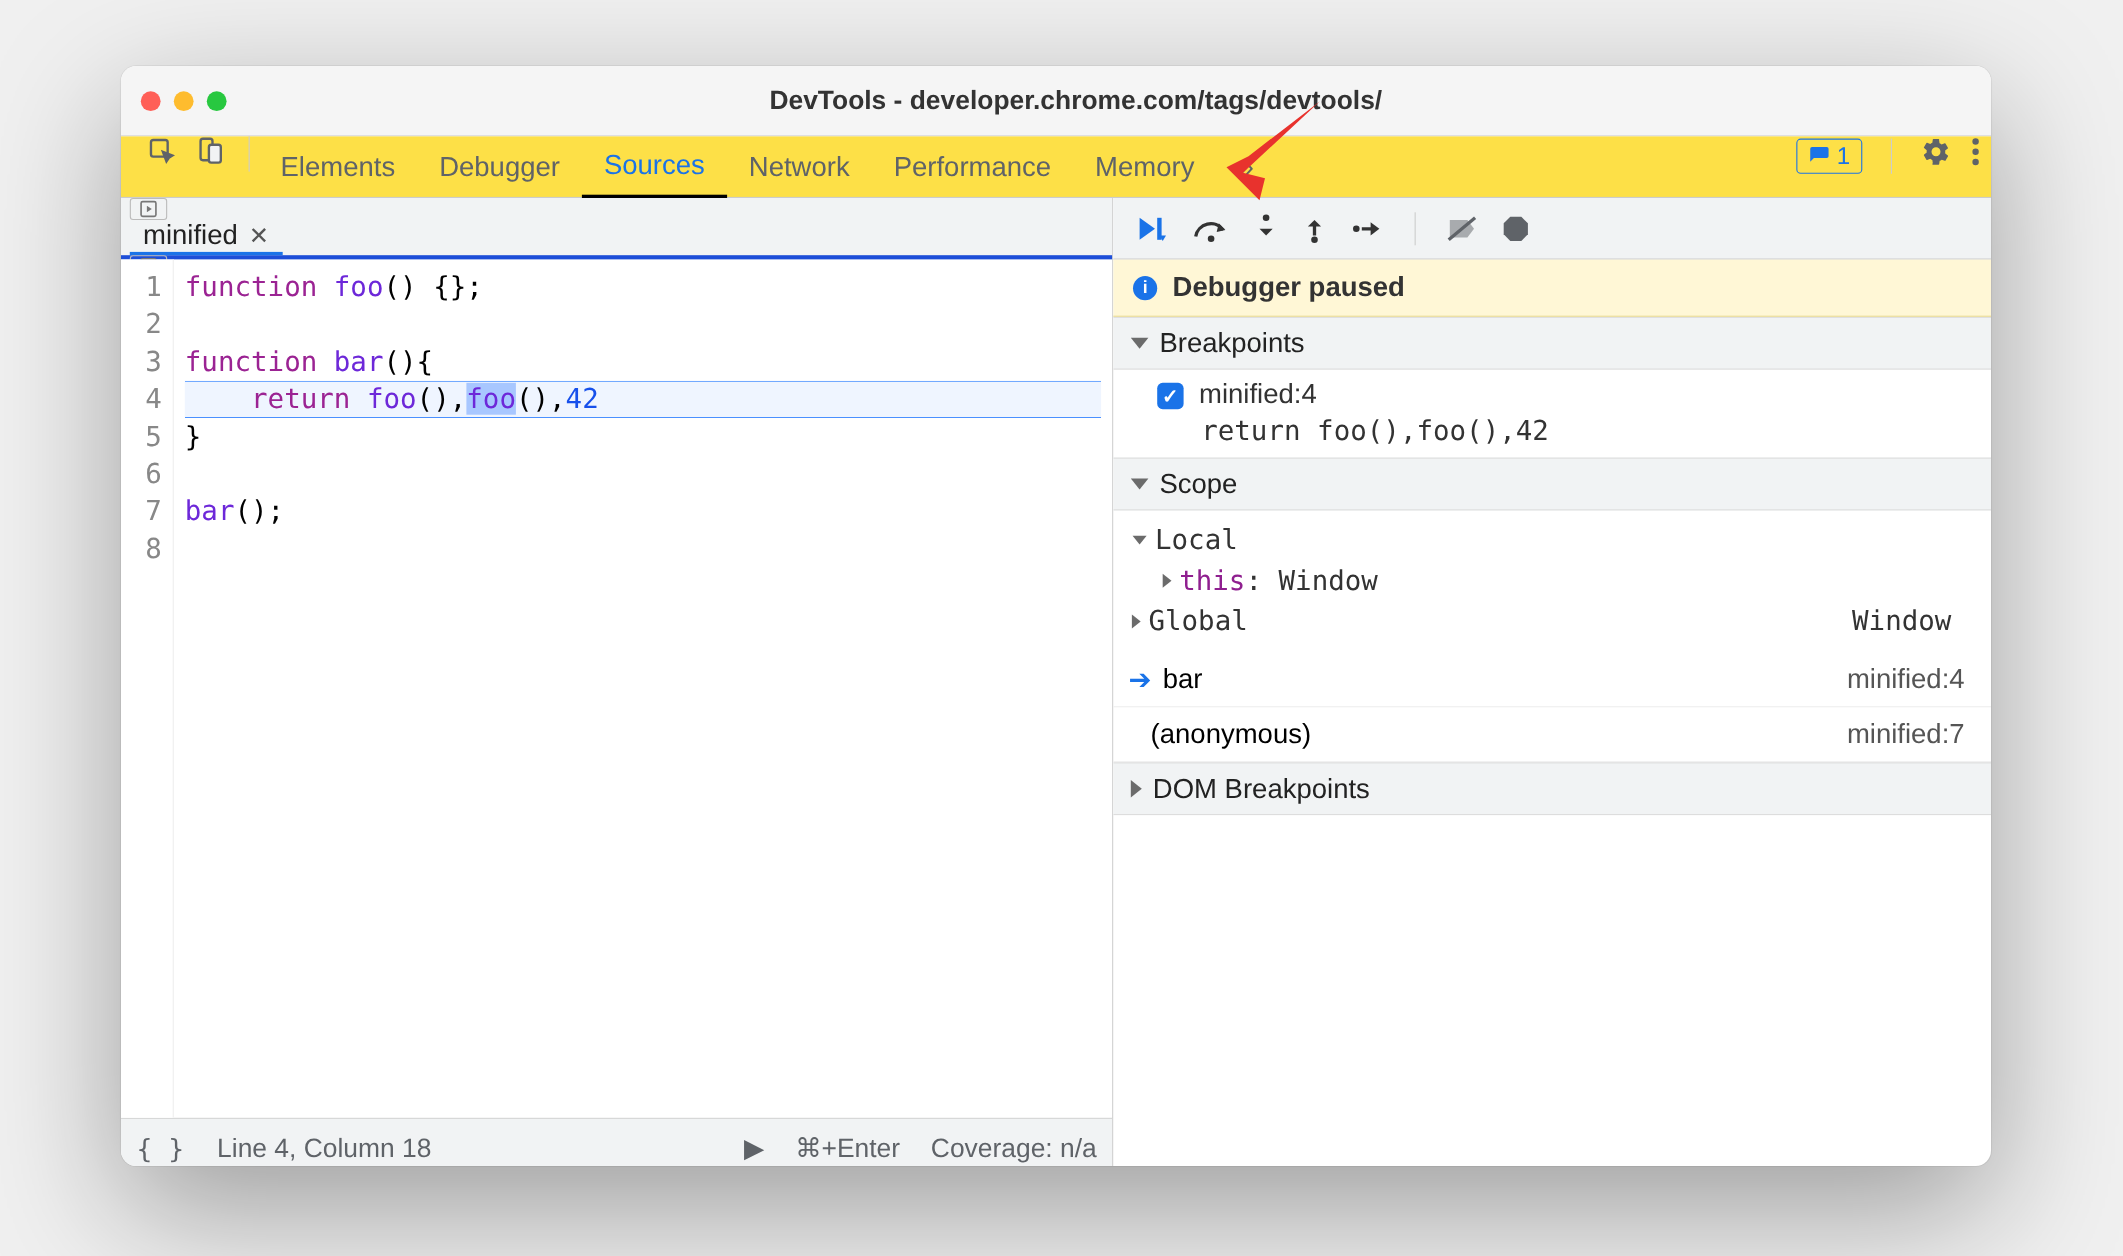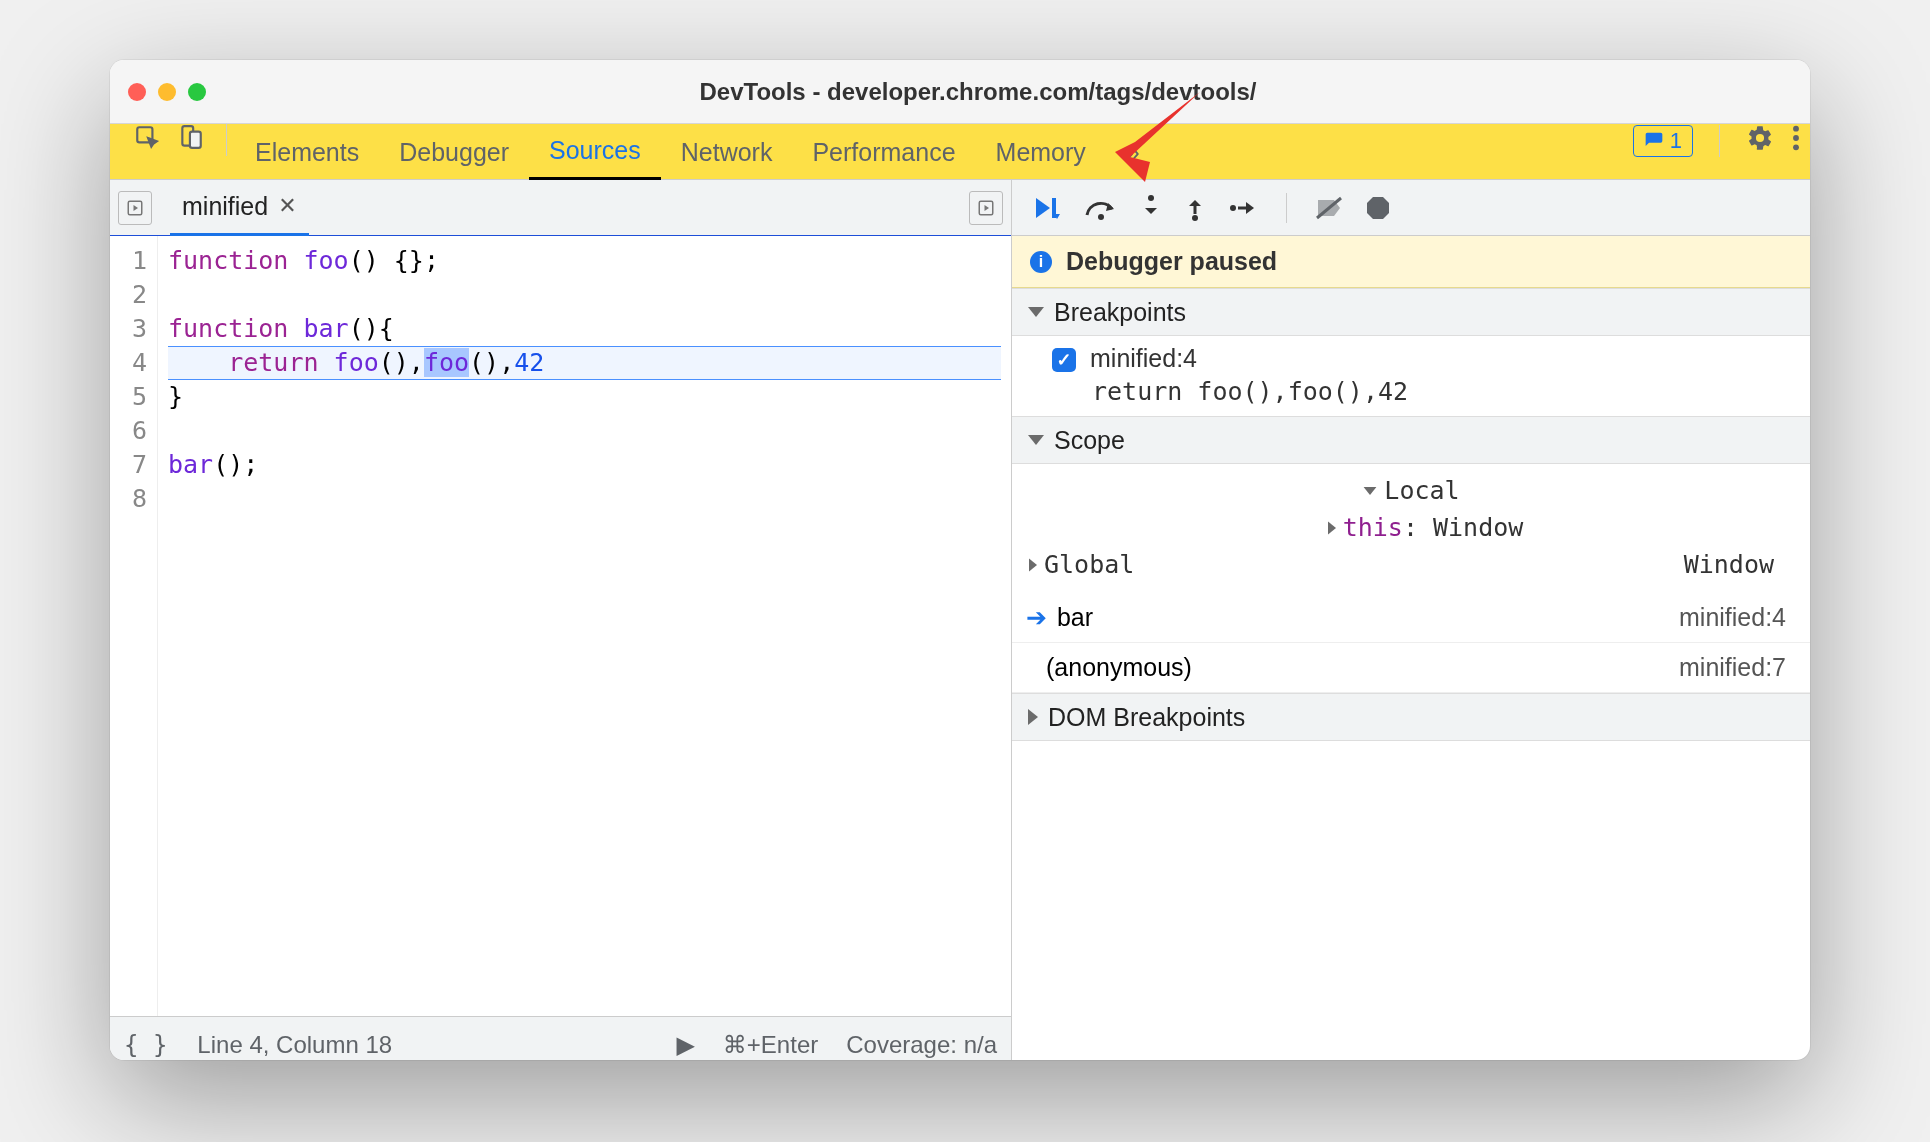"minified" .filetabs { align-items: center -> flex-start; border-bottom: 1px solid #1d4ed8 -> 4px solid #1d4ed8; flex-direction: none -> column }
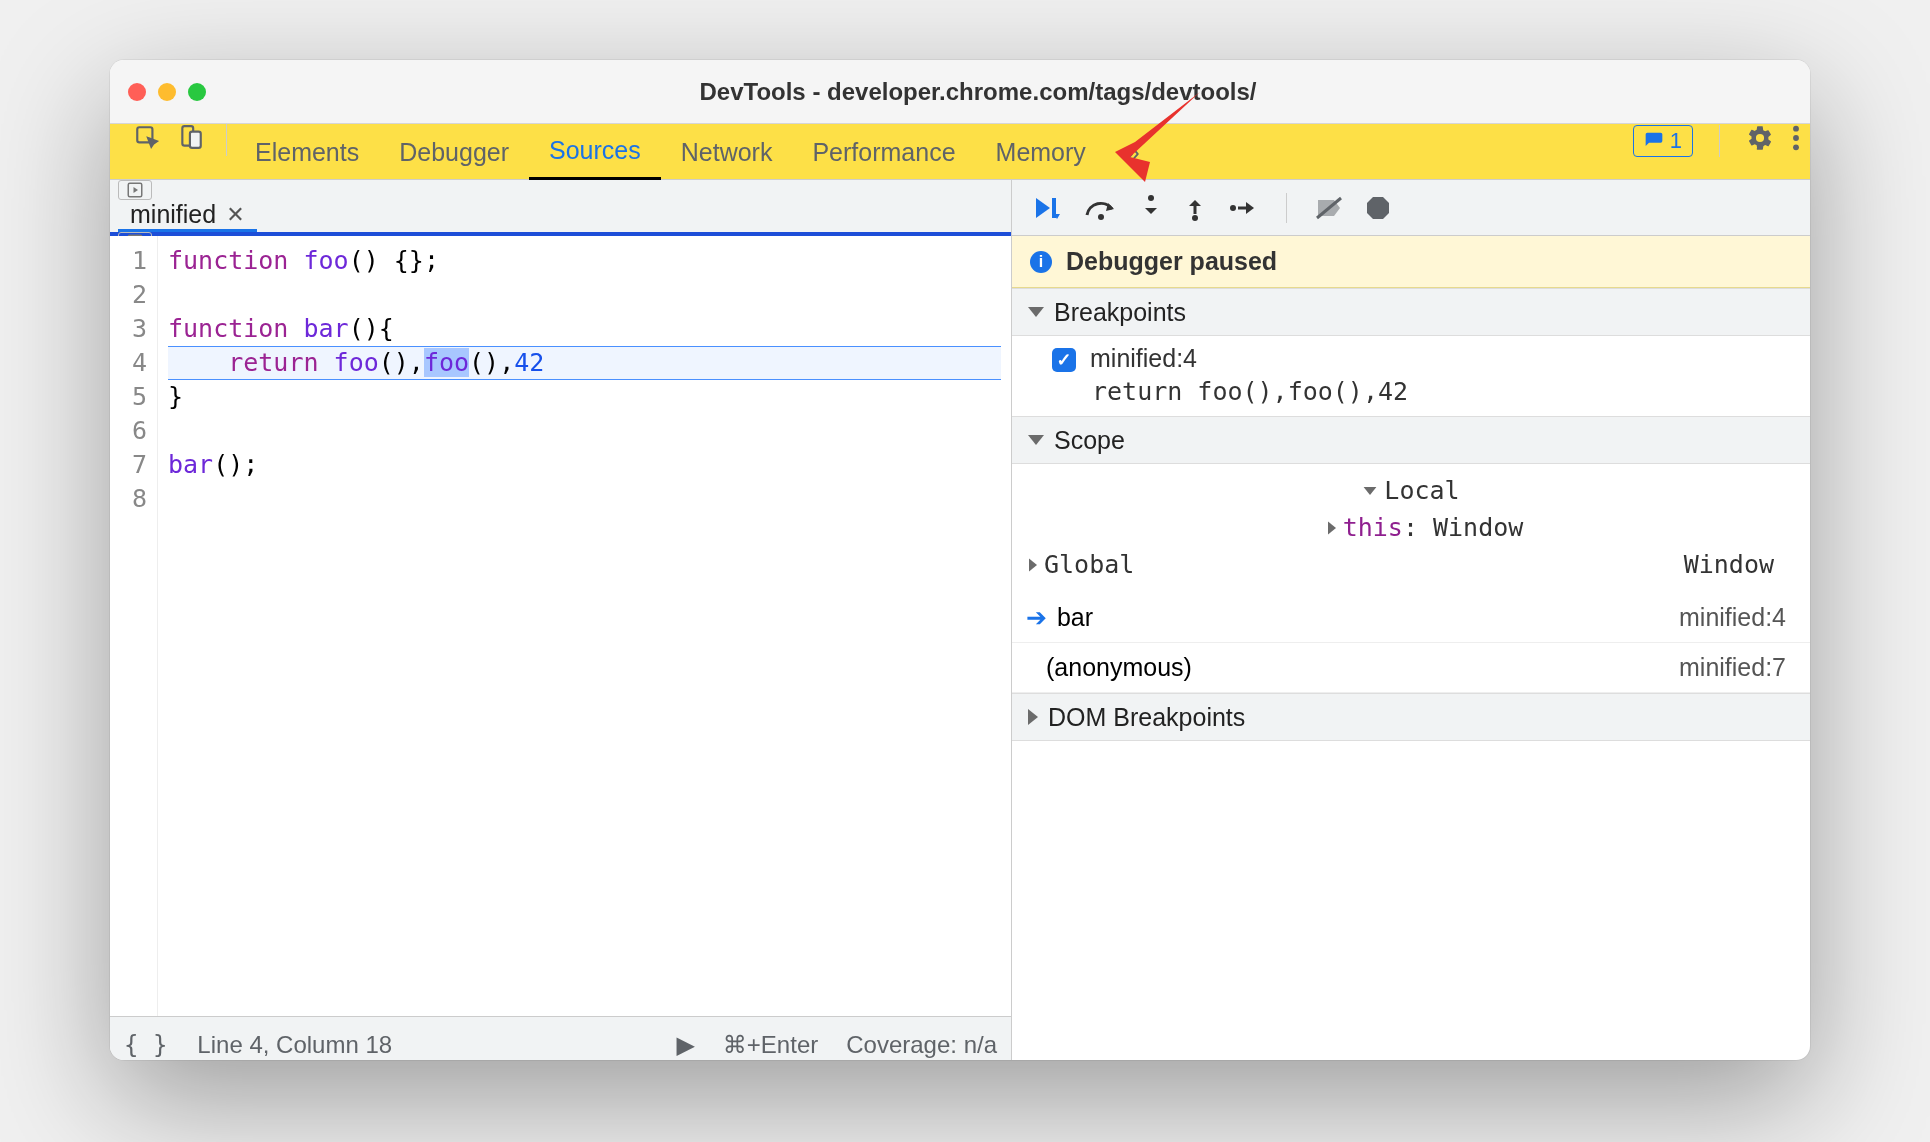"Local" .scope-row { justify-content: center -> none }
